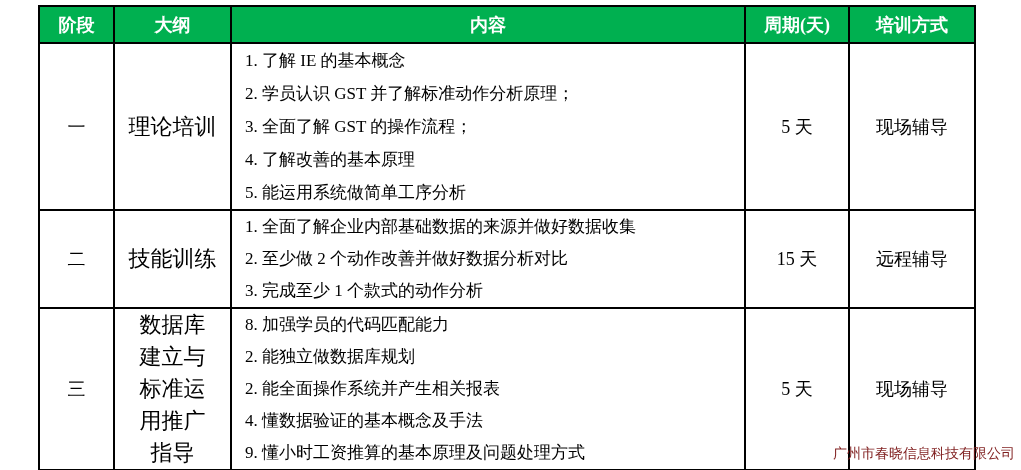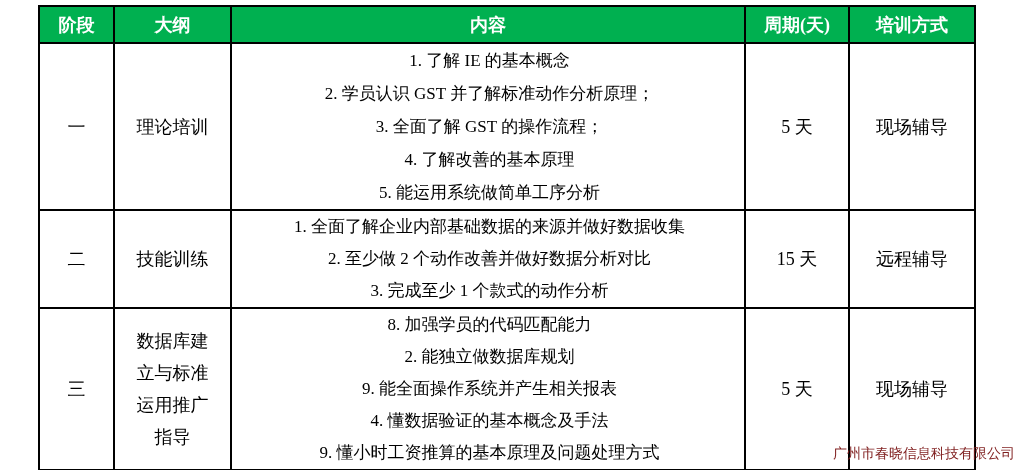"1. 了解 IE 的基本概念" td.c-content { padding: 0 4px 0 7px -> 0 4px 0 13px; text-align: center -> left }
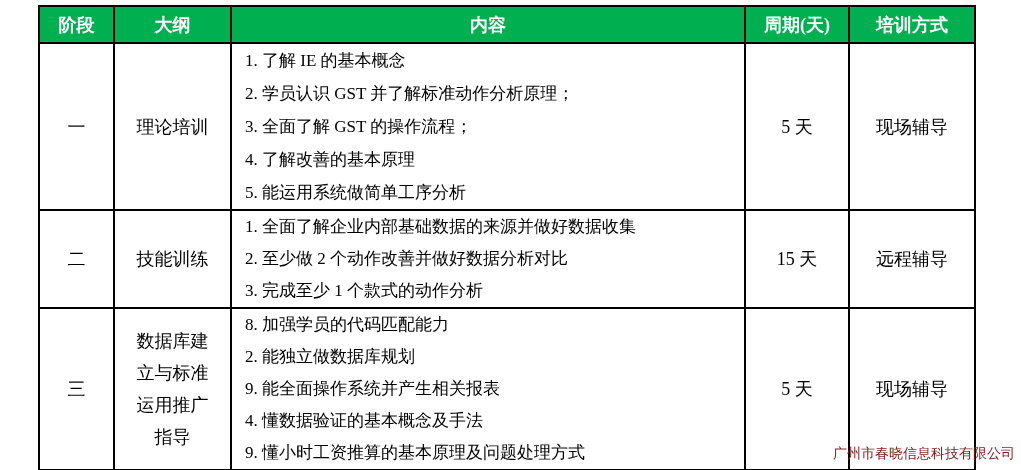"理论培训" td.c-outline { font-size: 18px -> 22px }
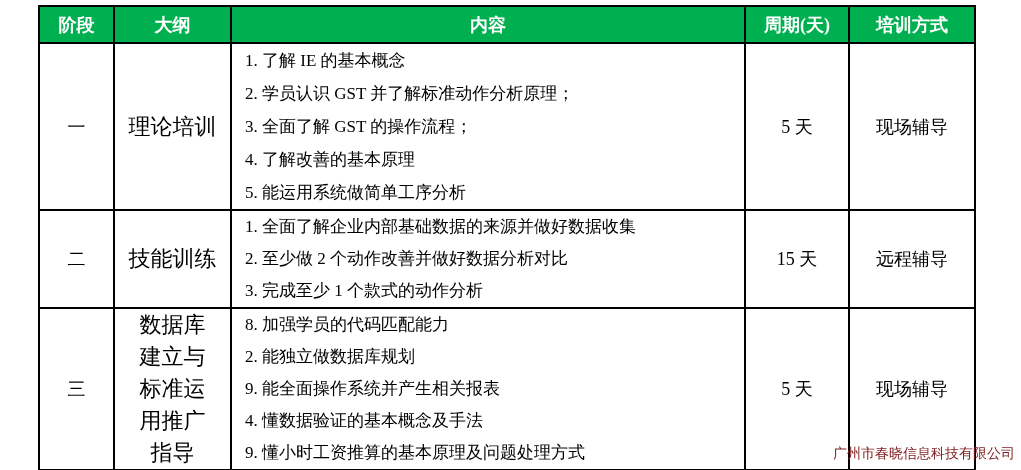"9. 能全面操作系统并产生相关报表" div.content-line { text: 9 -> 2 }
